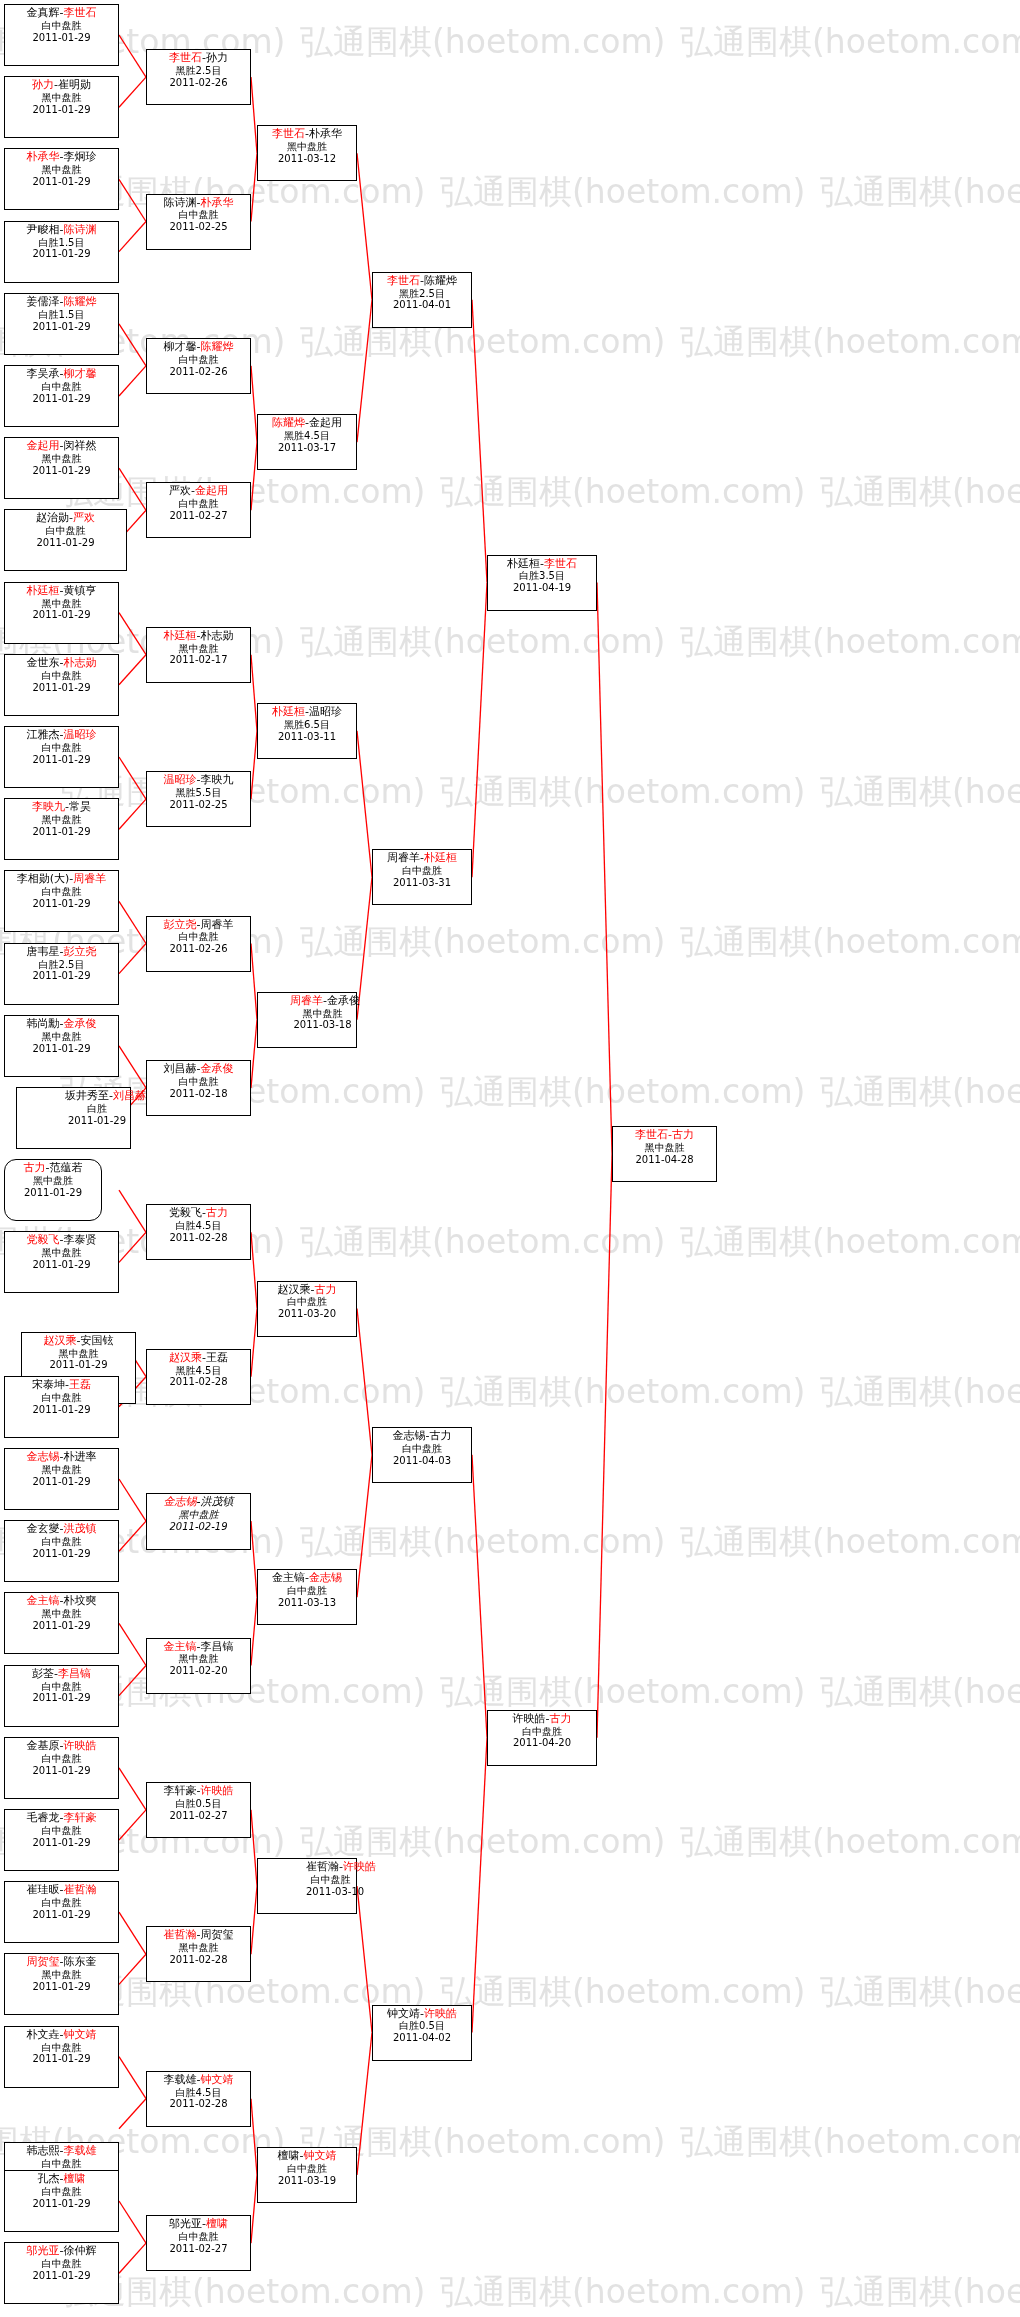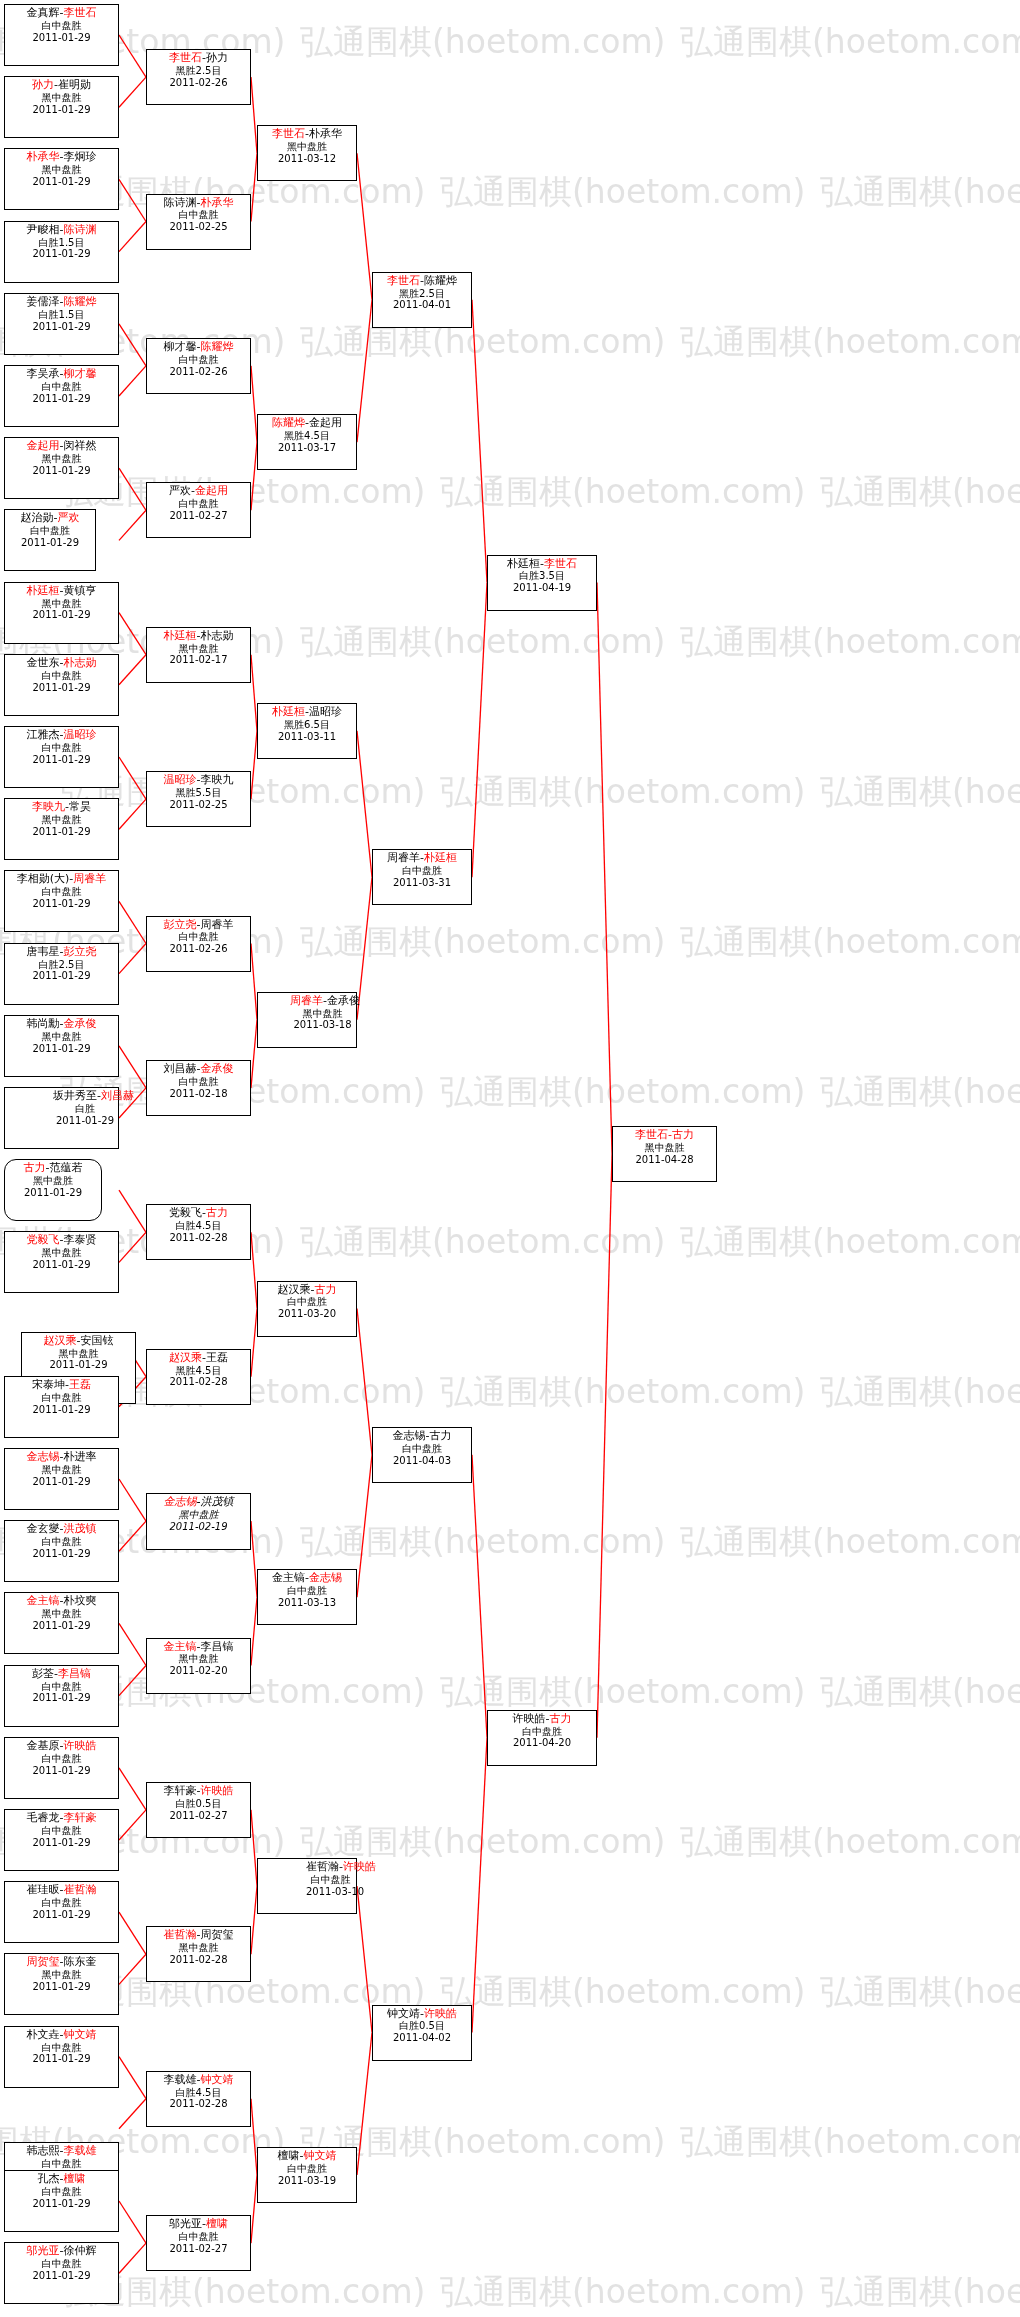"赵治勋-严欢" div.box { width: 92px -> 123px }
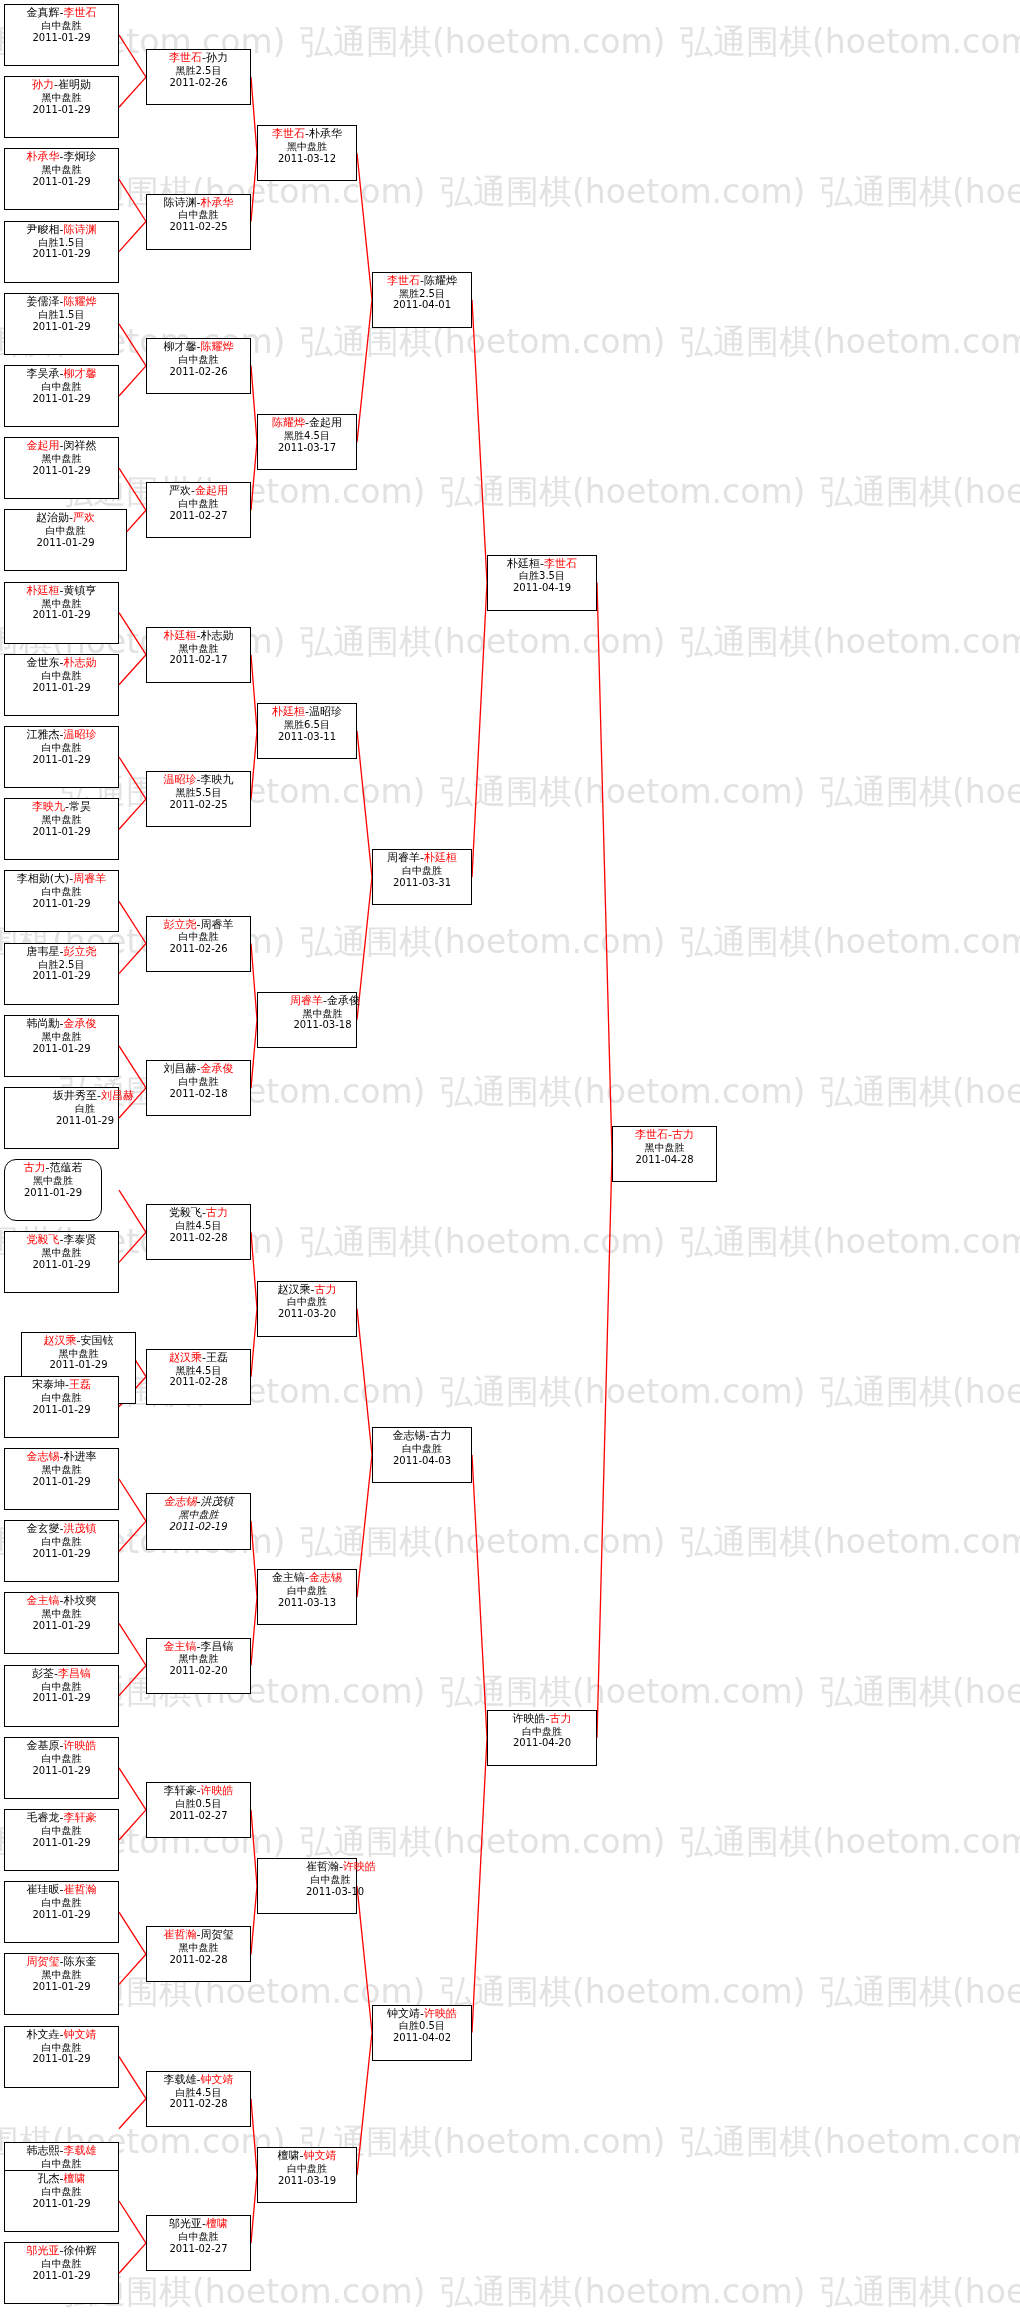"坂井秀至-刘昌赫" div.box { left: 4px -> 16px }
